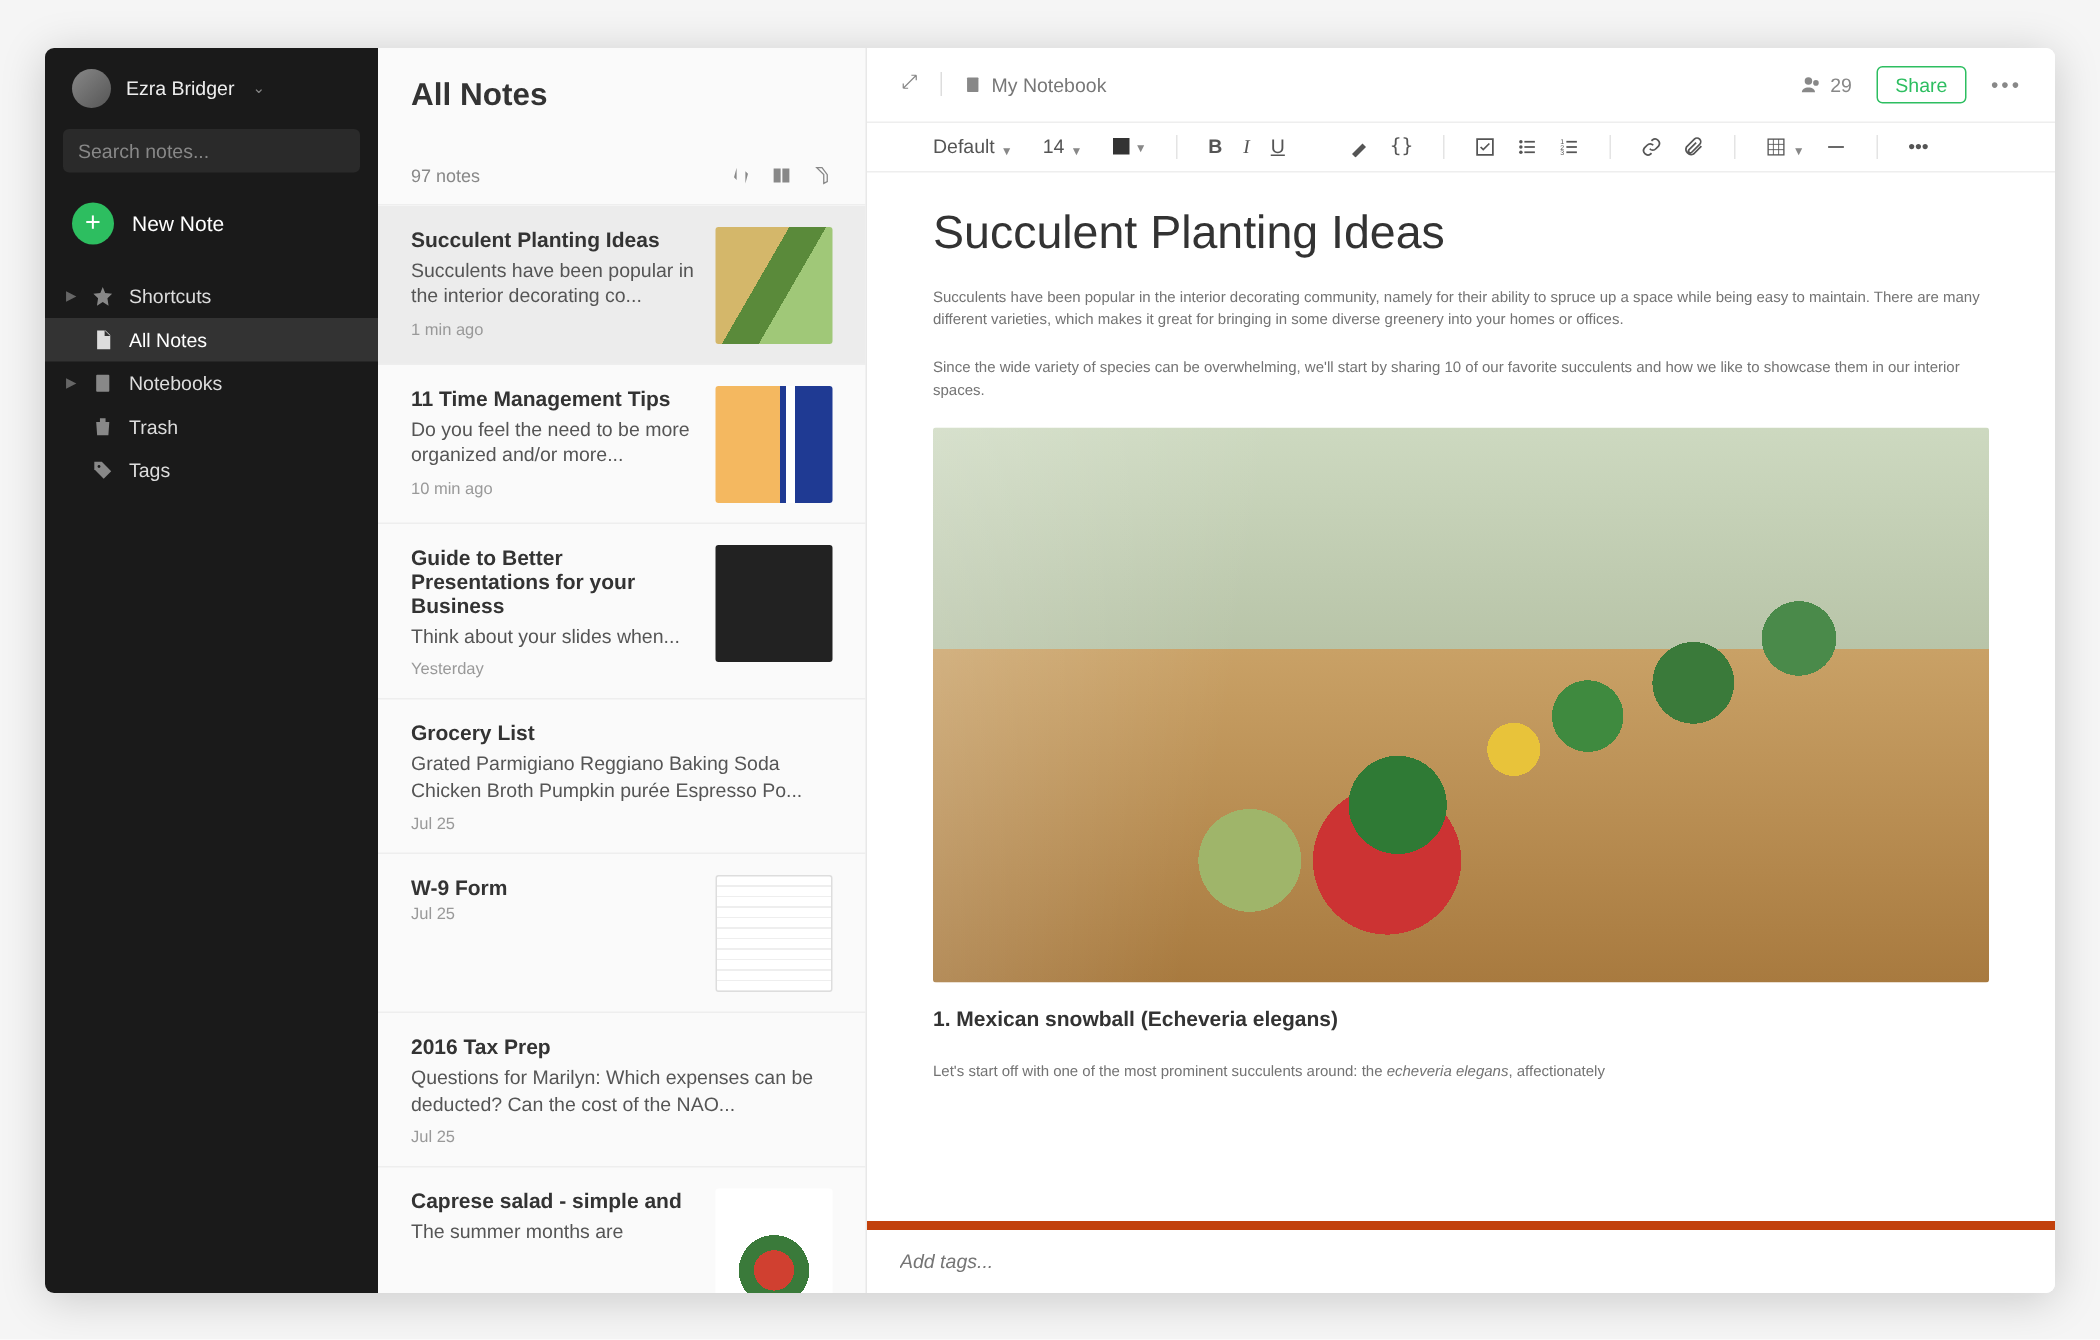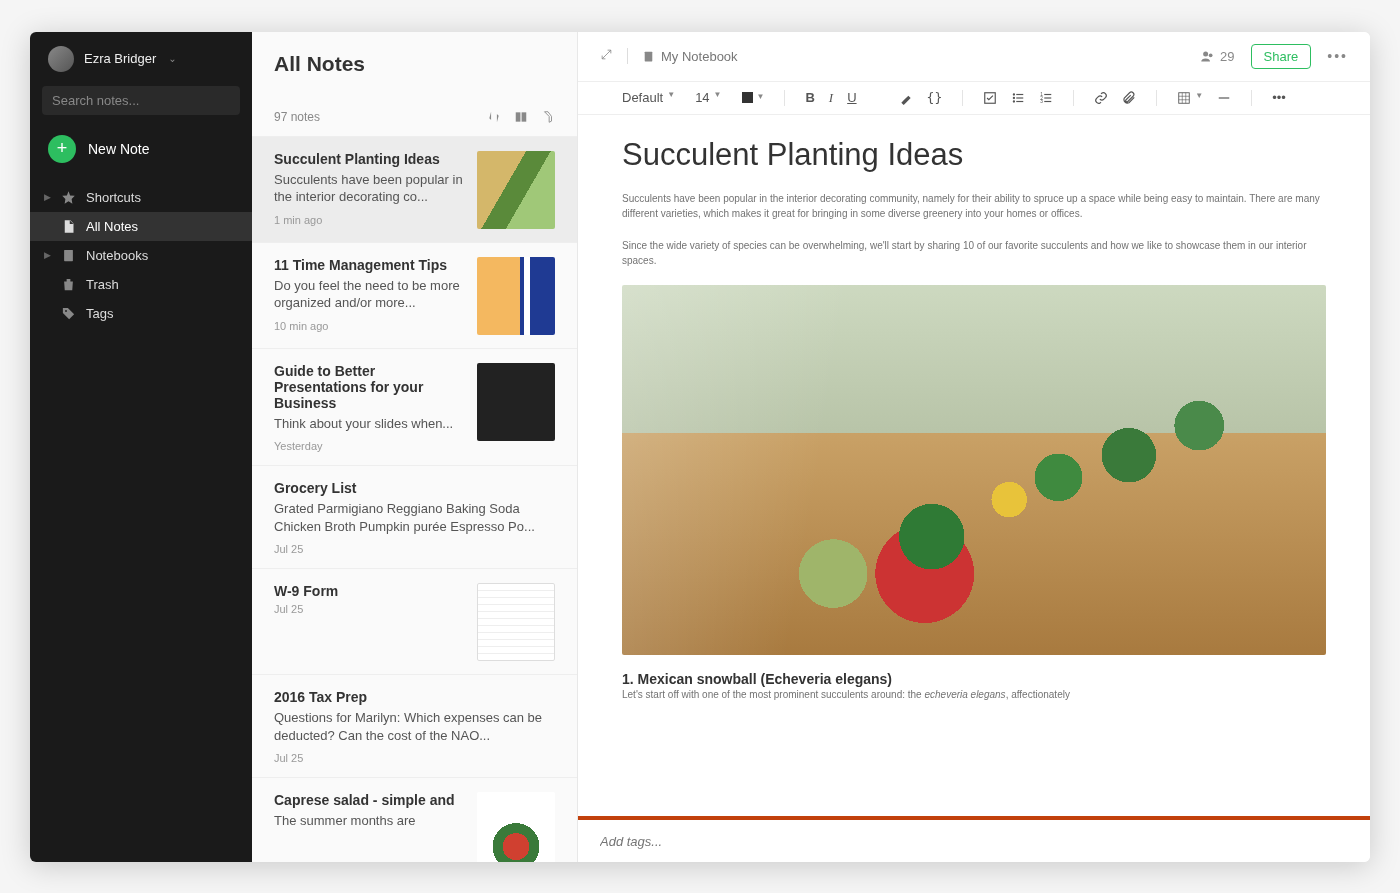"Default" .tool { align-items: flex-start -> flex-end }
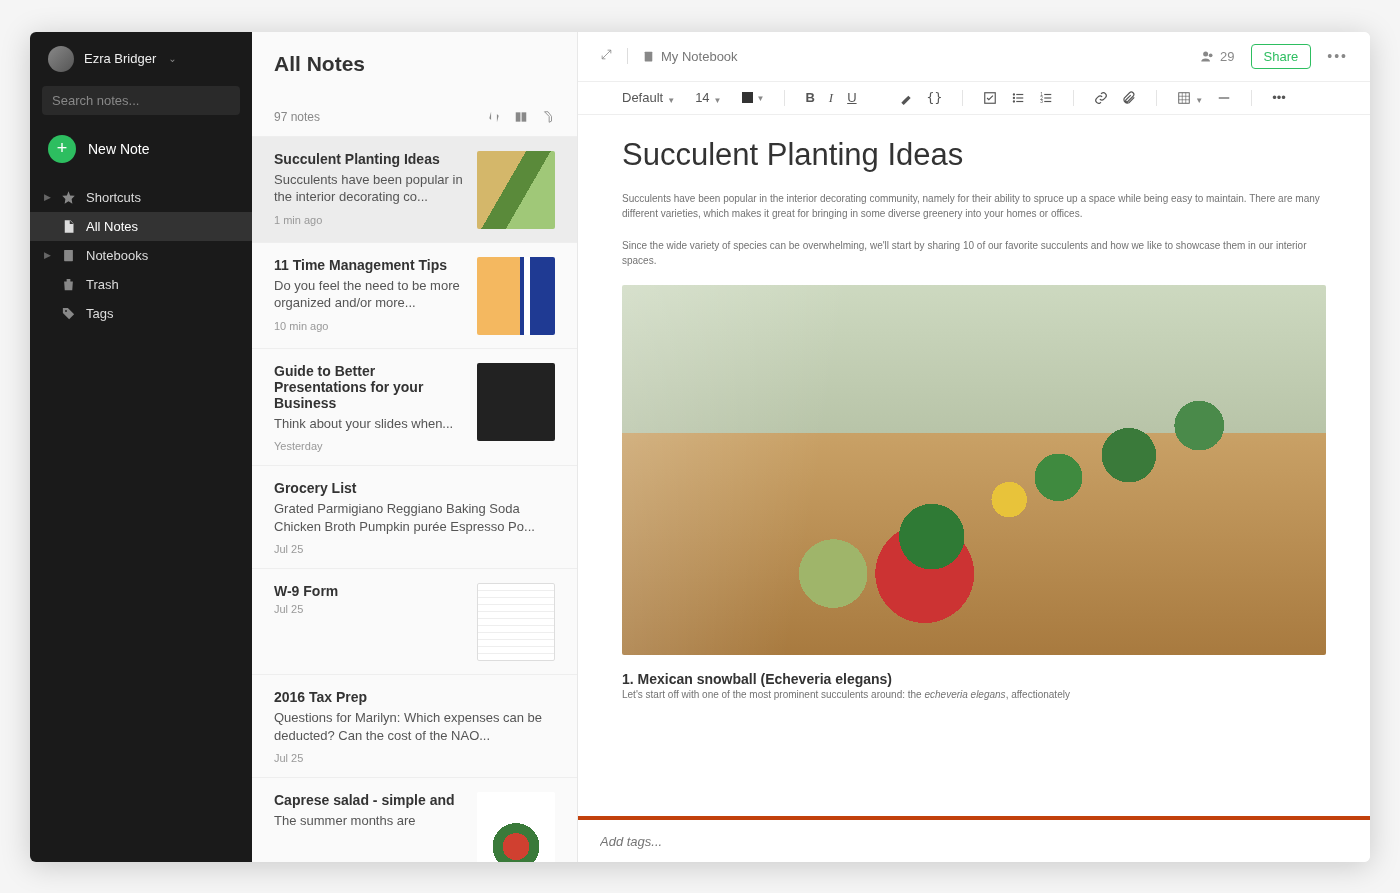"1. Mexican snowball (Echeveria elegans)" .section-h { margin-bottom: 0 -> 20px }
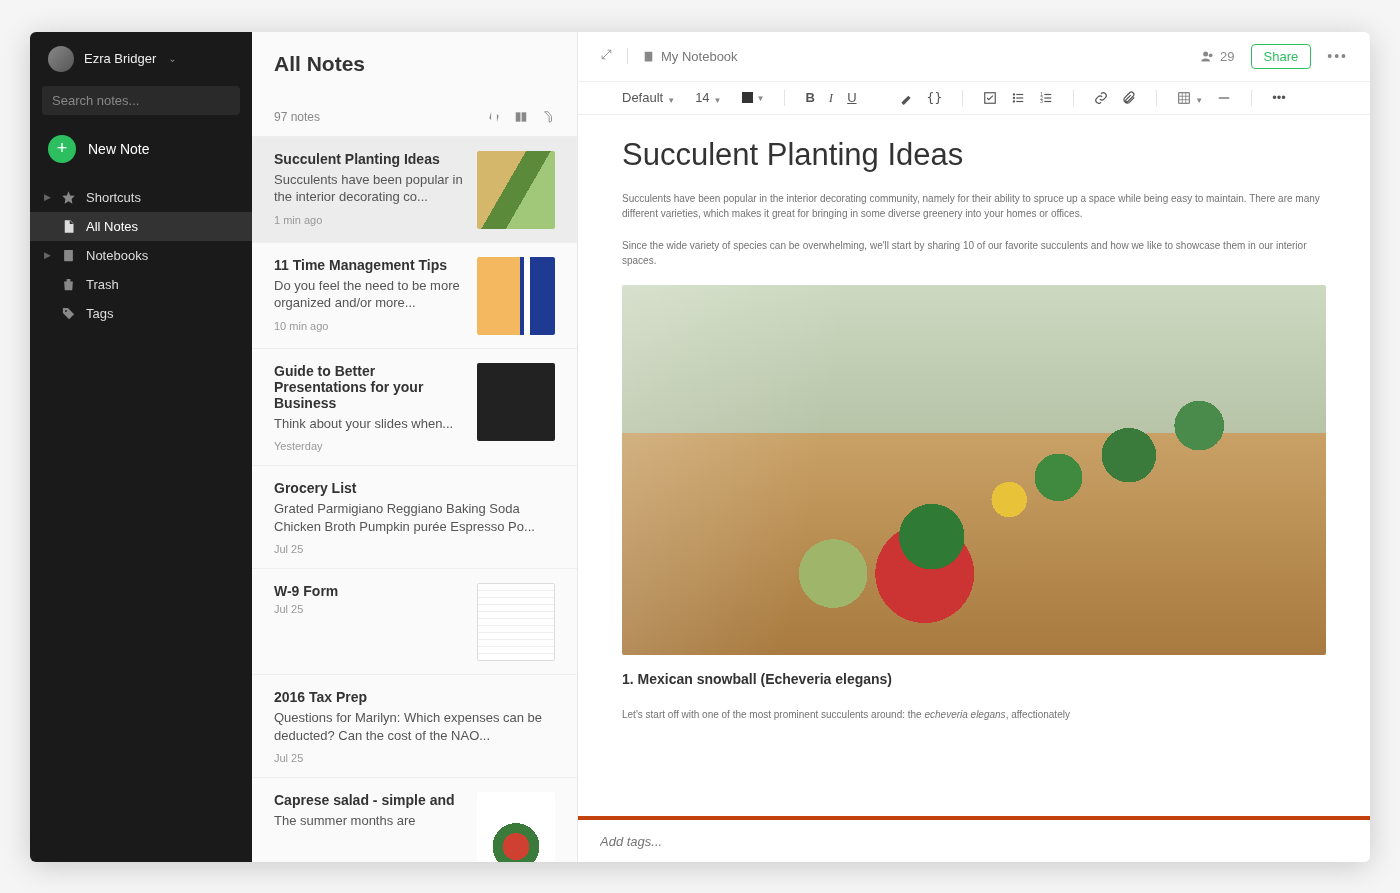"Add tags..." .tag-bar { border-top: 4px solid #c2410c -> 6px solid #c2410c }
